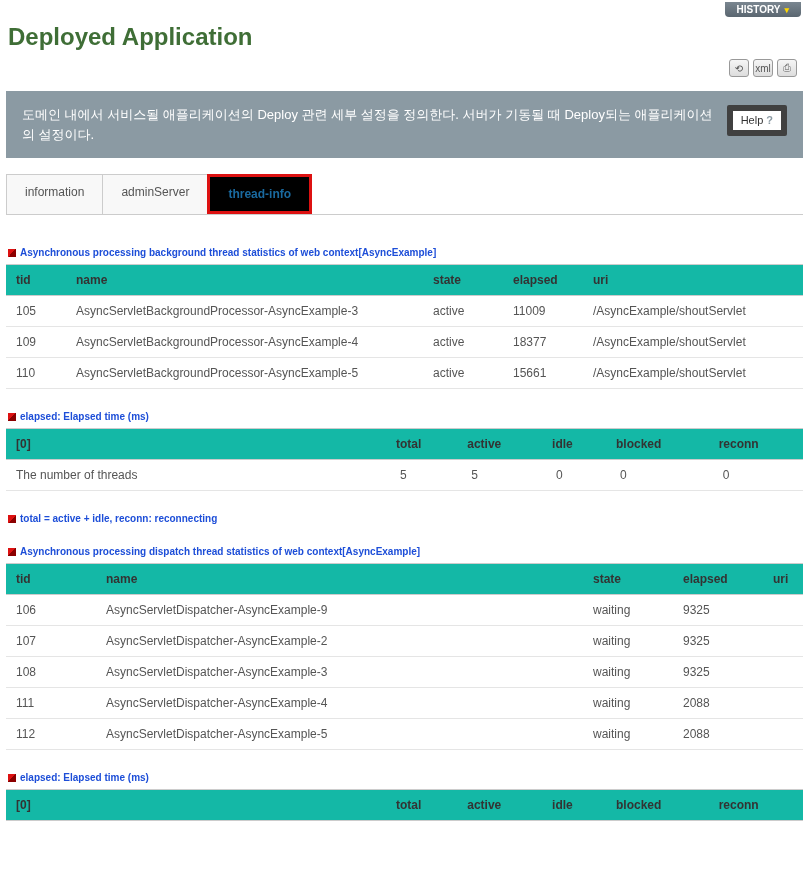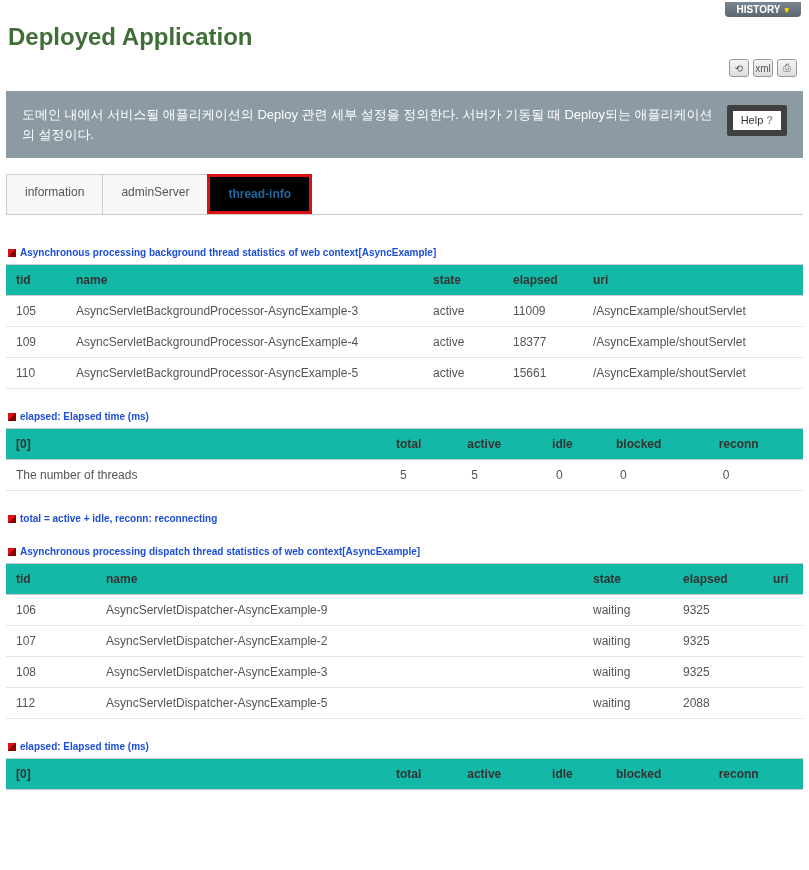"111" tr { html: none -> <tr> <td>111</td> <td>AsyncServletDispatcher-AsyncExample-4</td> <td>waiting</td> <td>2088</td> <td></td> </tr> }
